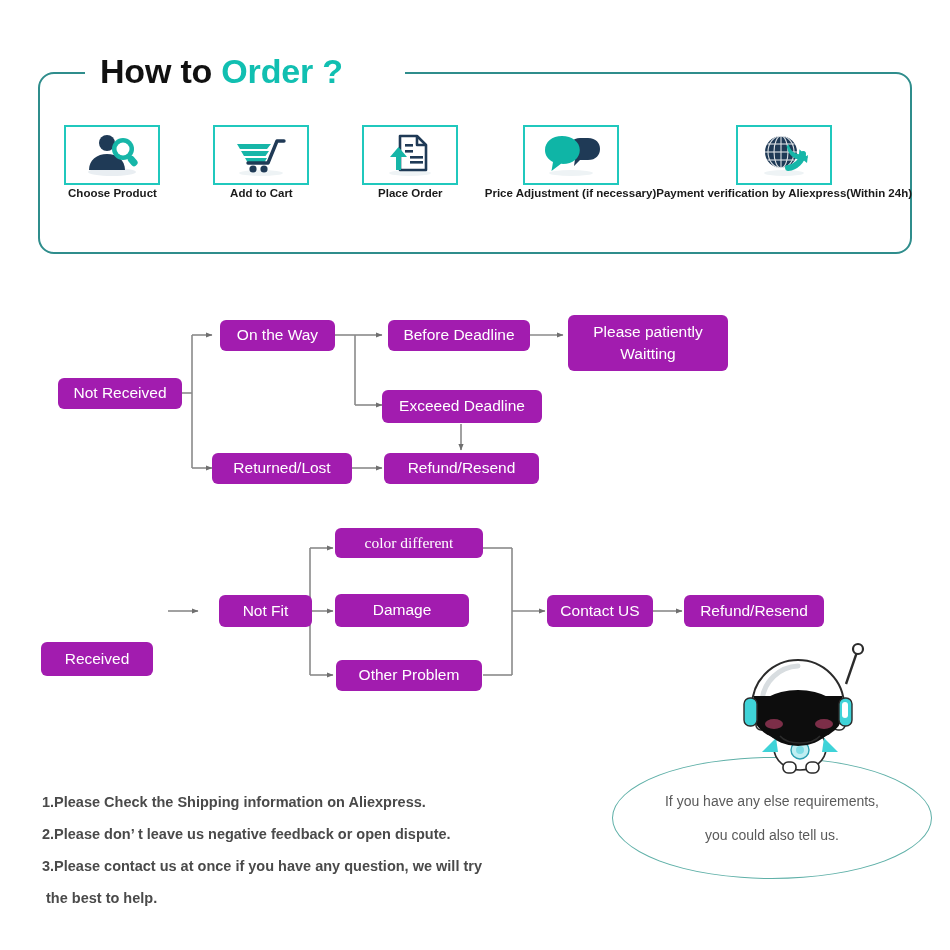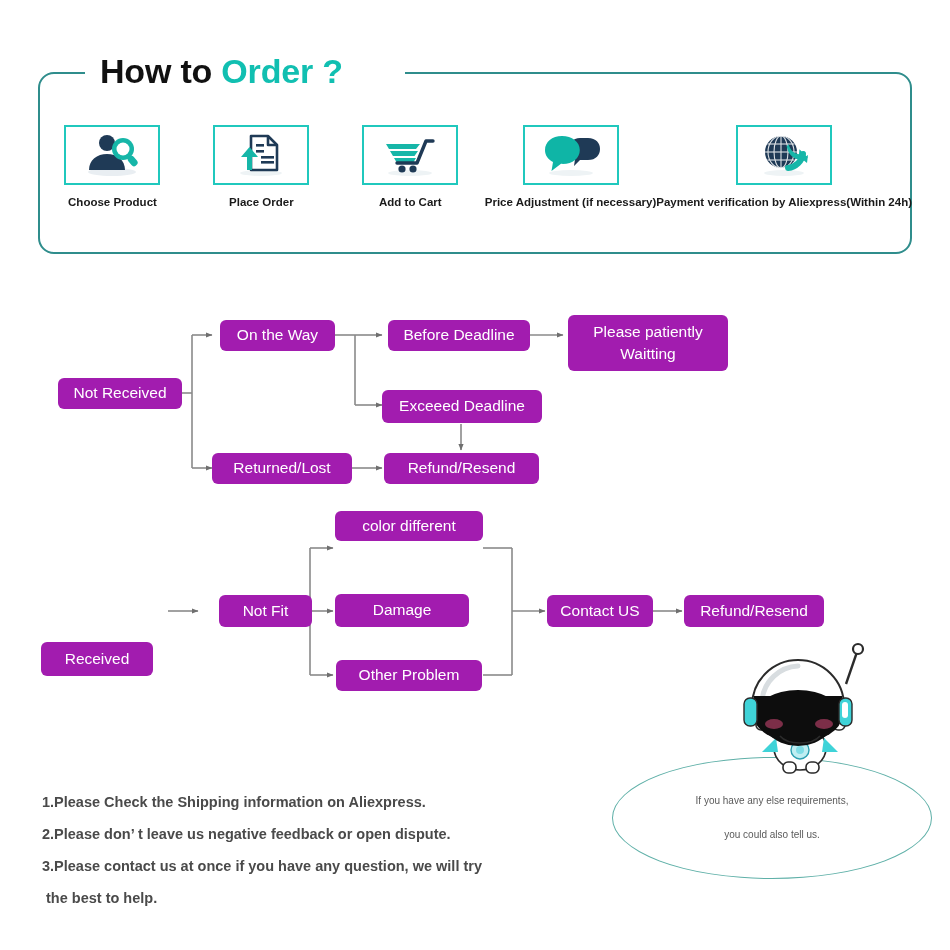"Choose Product" .step-label { margin-top: 9px -> none }
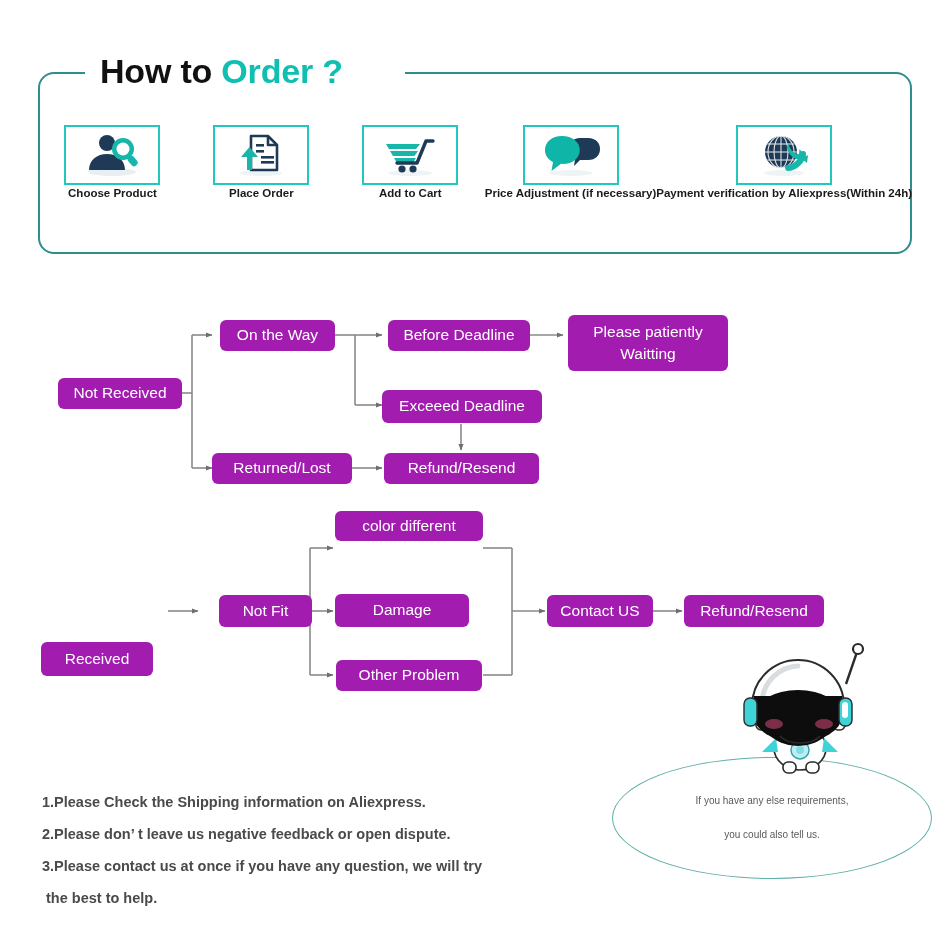"Place Order" div.step { order: before "Add to Cart" -> after "Add to Cart" }
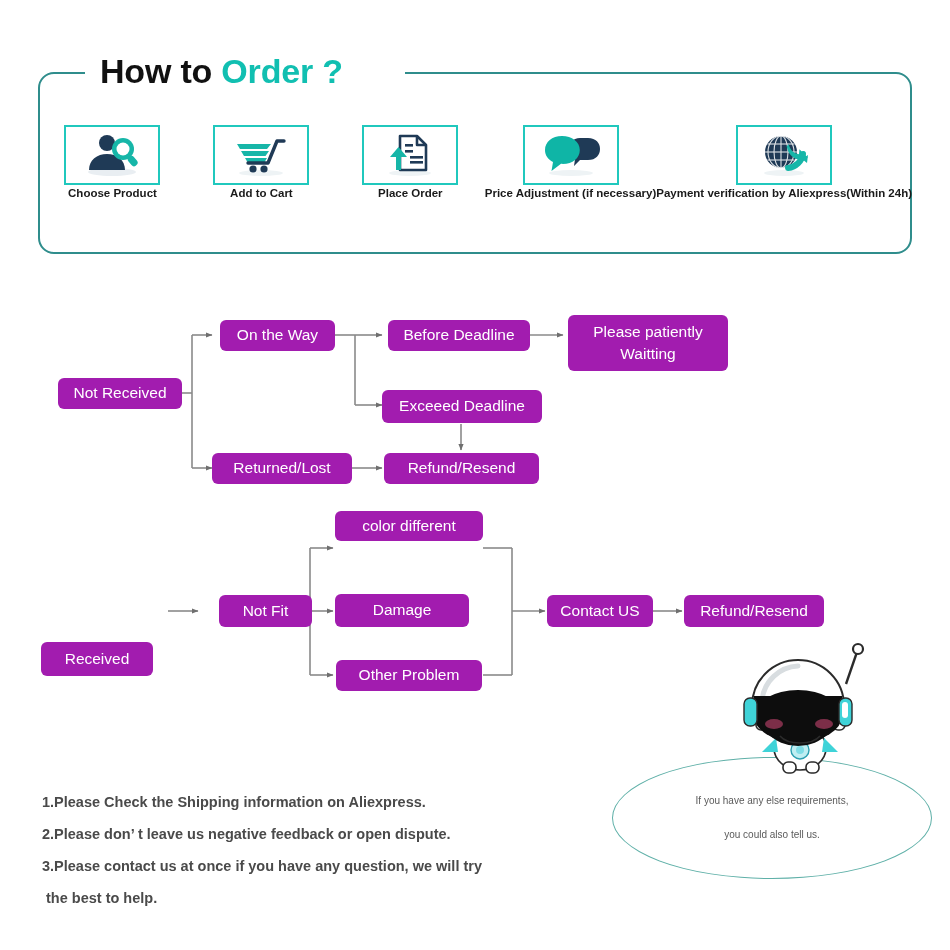"color different" div.fbox { font-family: none -> Liberation Serif, serif; top: 511px -> 528px }
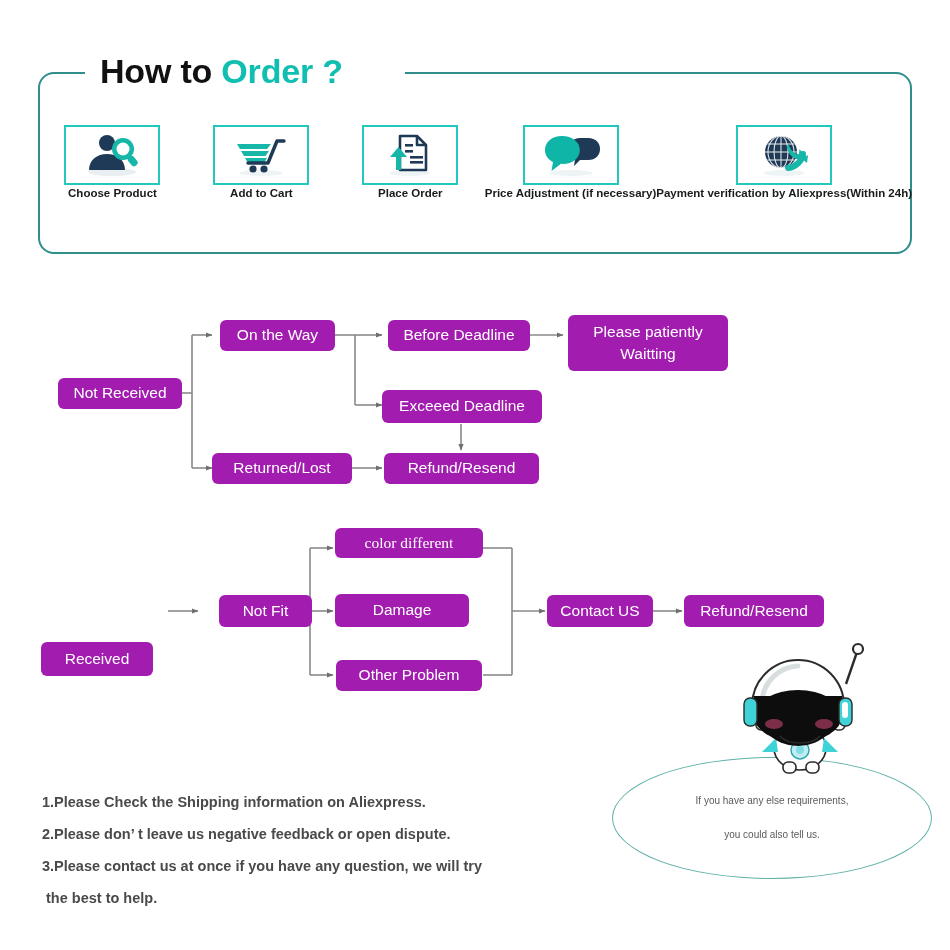"If you have any else" .bubble-line { font-size: 10px -> 14px }
